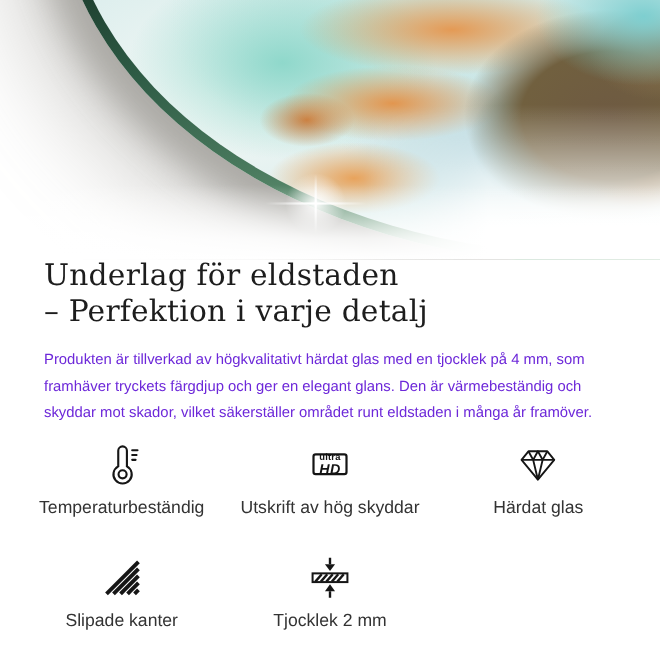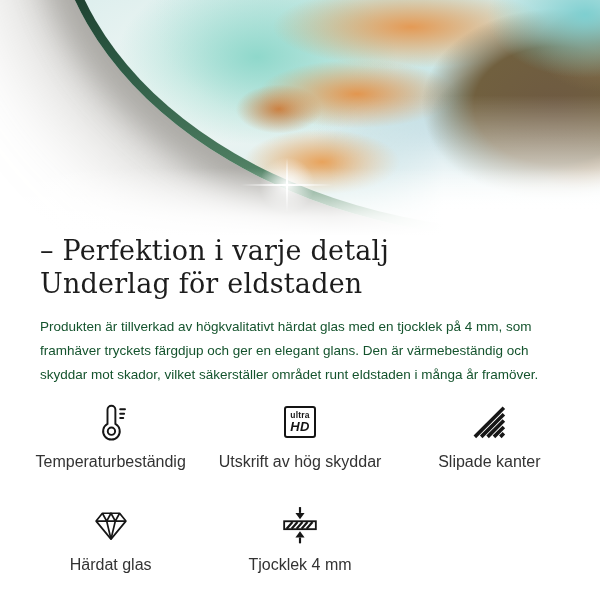"– Perfektion i varje detalj" div { order: before "Underlag för eldstaden" -> after "Underlag för eldstaden" }
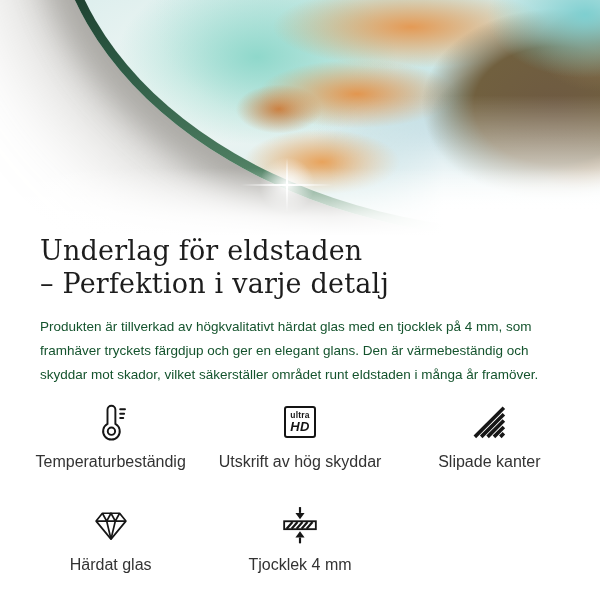"Produkten är tillverkad av" .intro { color: #14532d -> #6d28d9 }
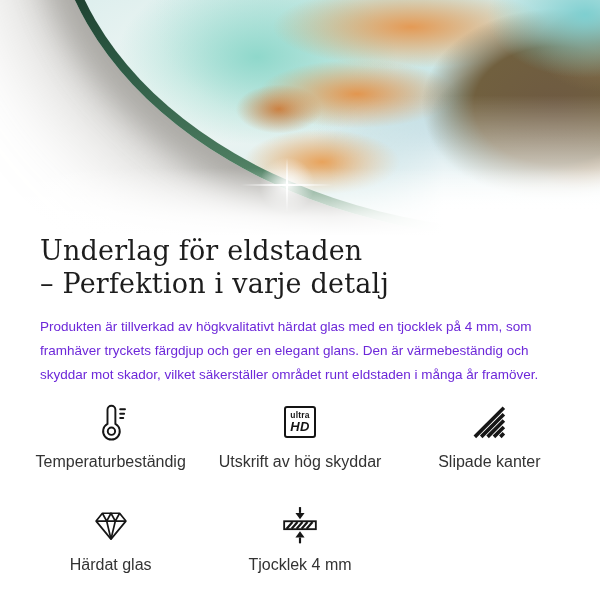"ultra" .hd-box { height: 32px -> 20px }
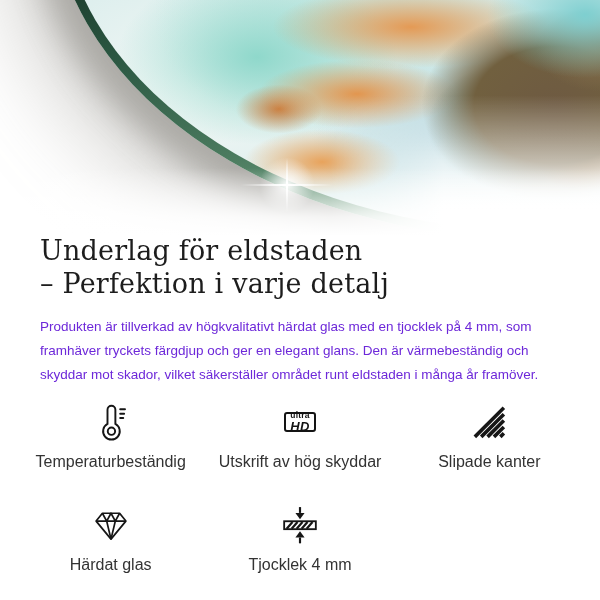"Slipade kanter" div.feature { order: before "Härdat glas" -> after "Härdat glas" }
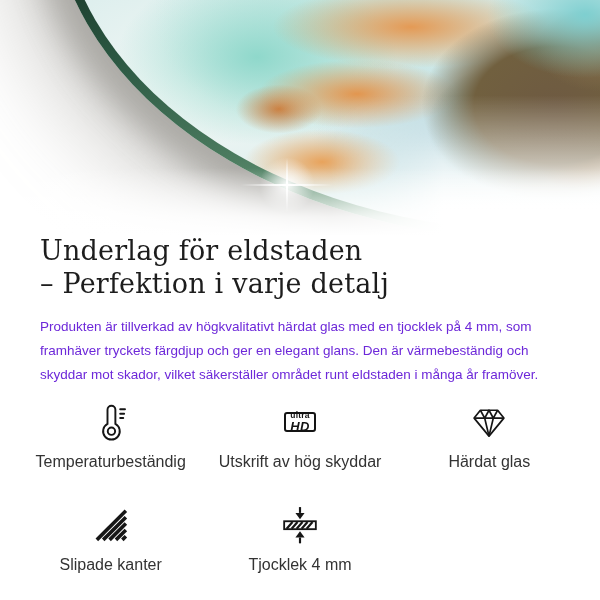"Tjocklek 4 mm" div.feature-label { text: 4 -> 2 }
